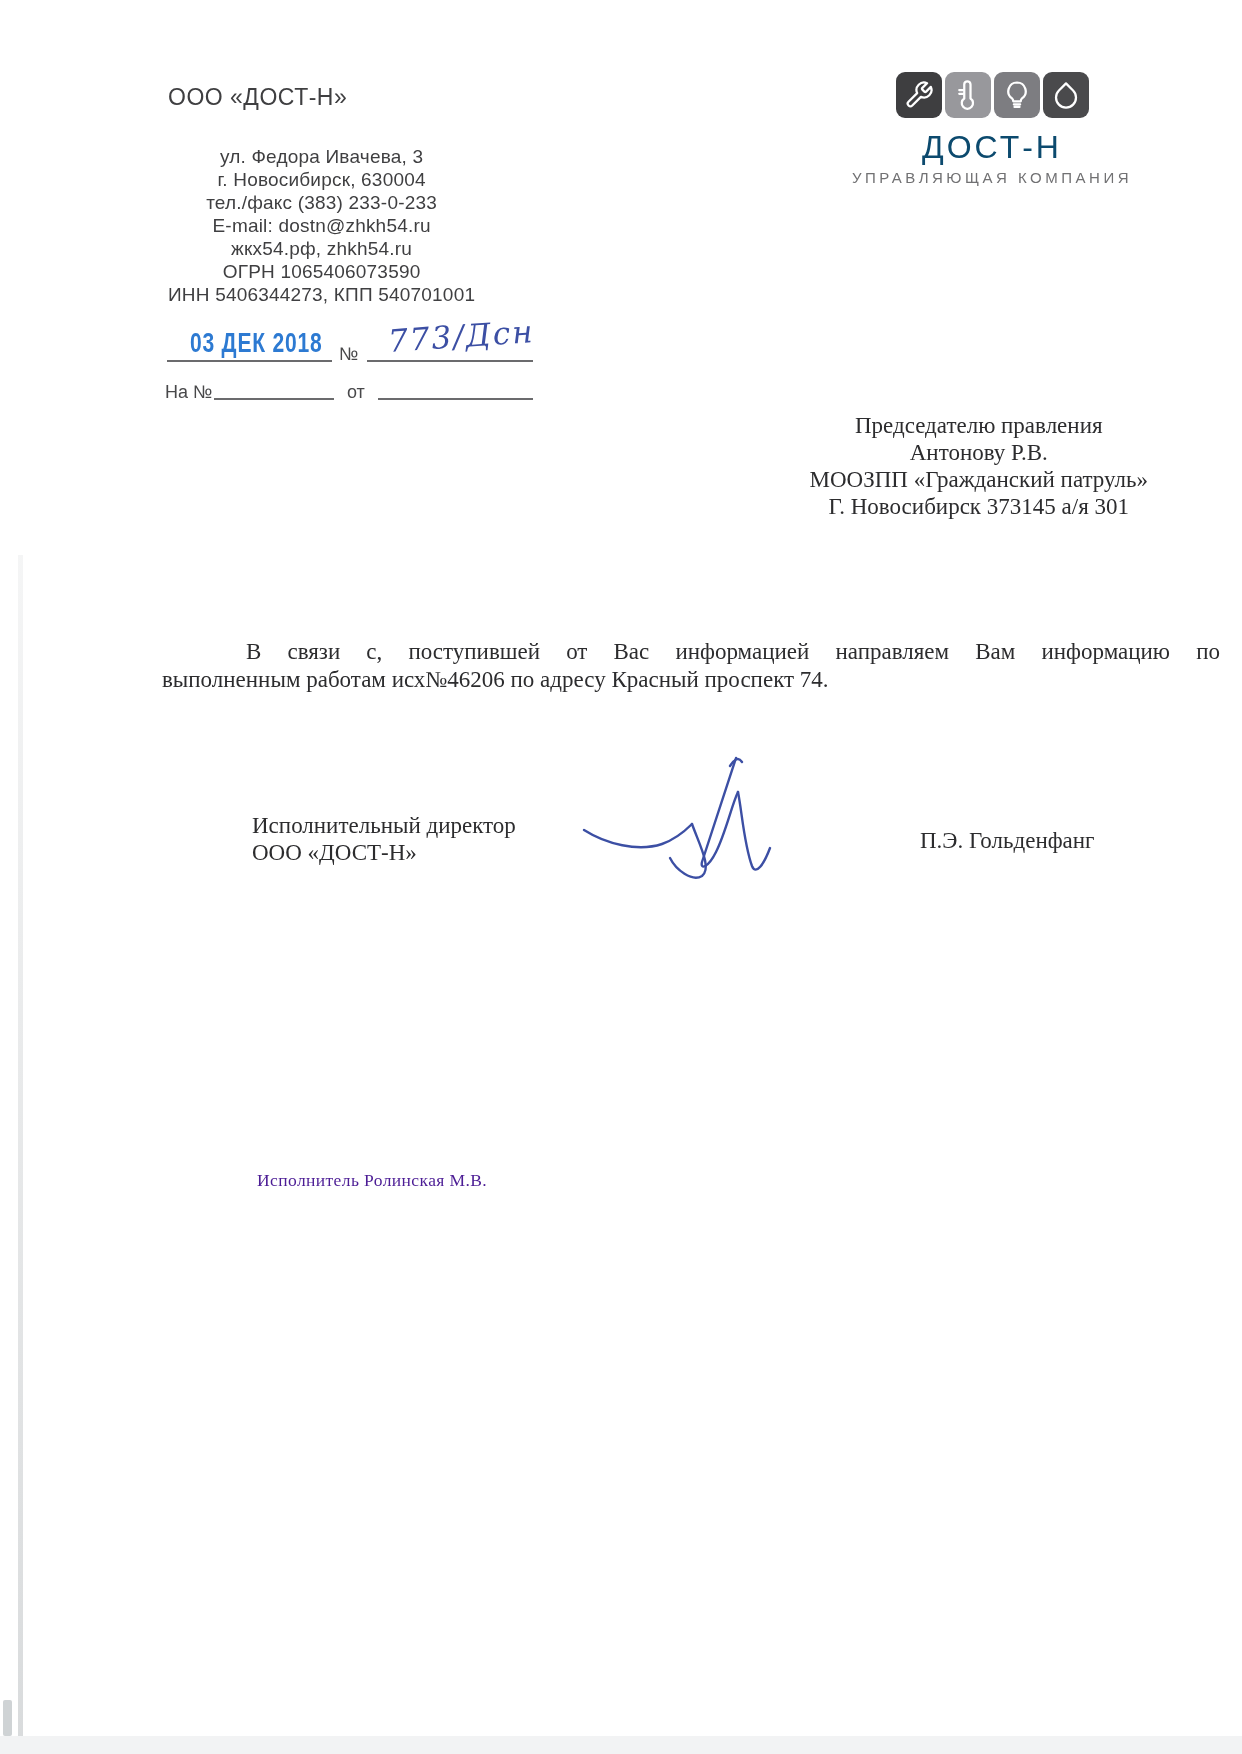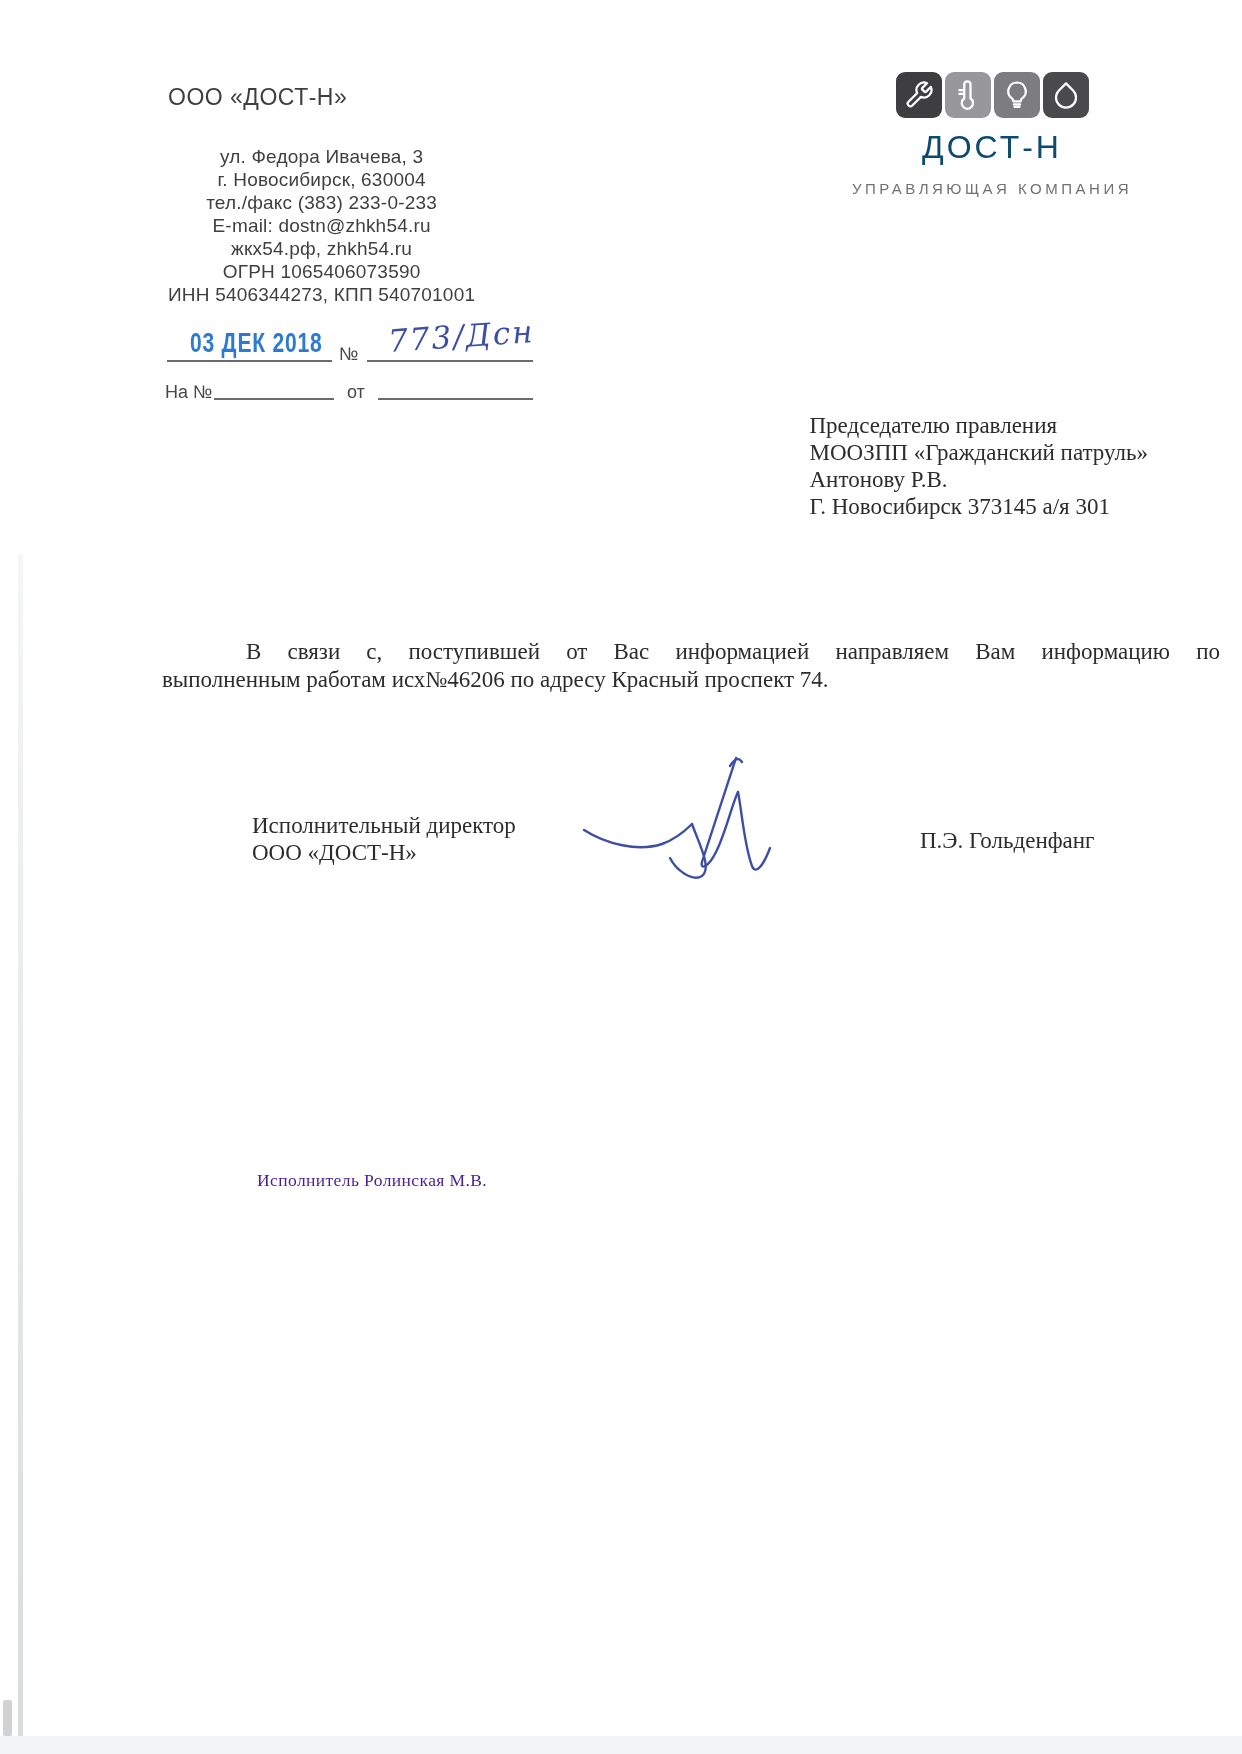"УПРАВЛЯЮЩАЯ КОМПАНИЯ" .logo-subtitle { margin-top: 14px -> 3px }
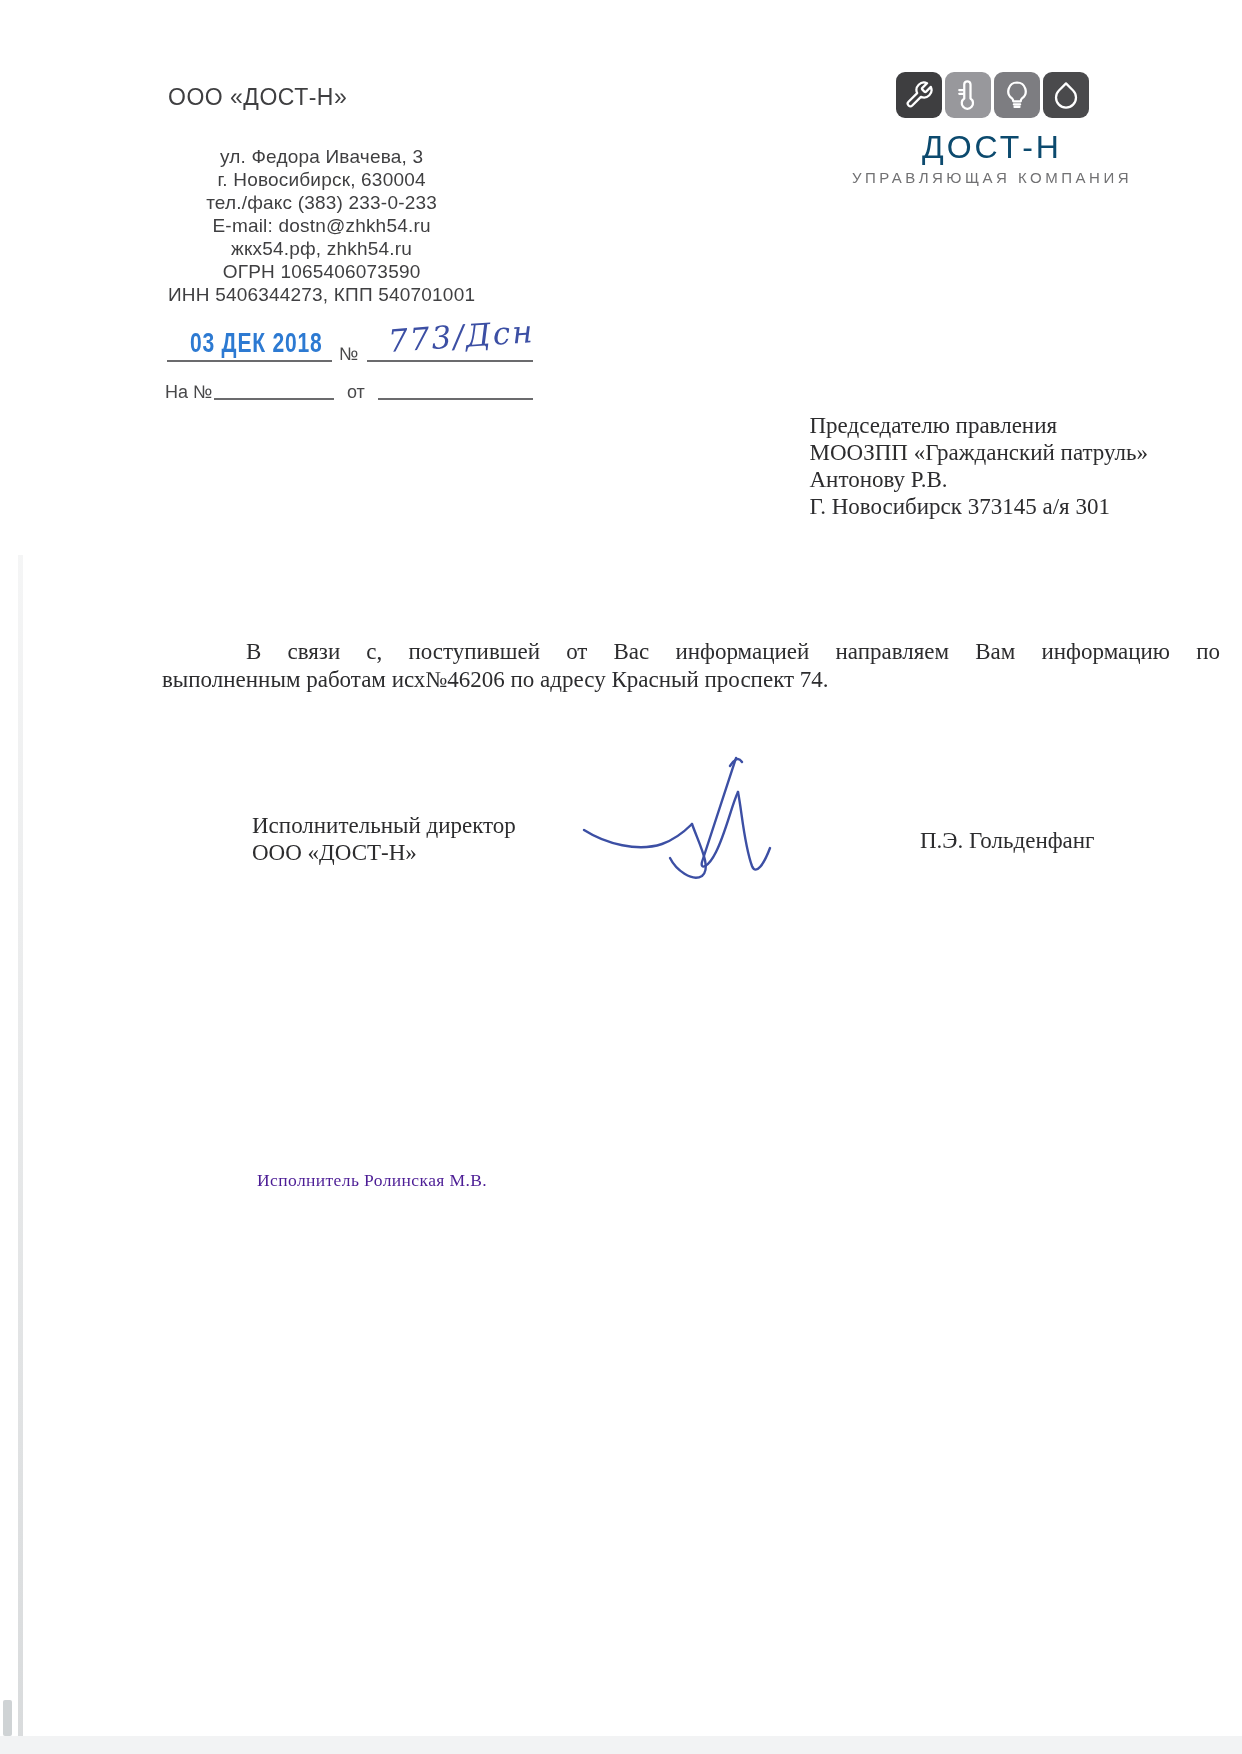"Председателю правления" .recipient { text-align: left -> center }
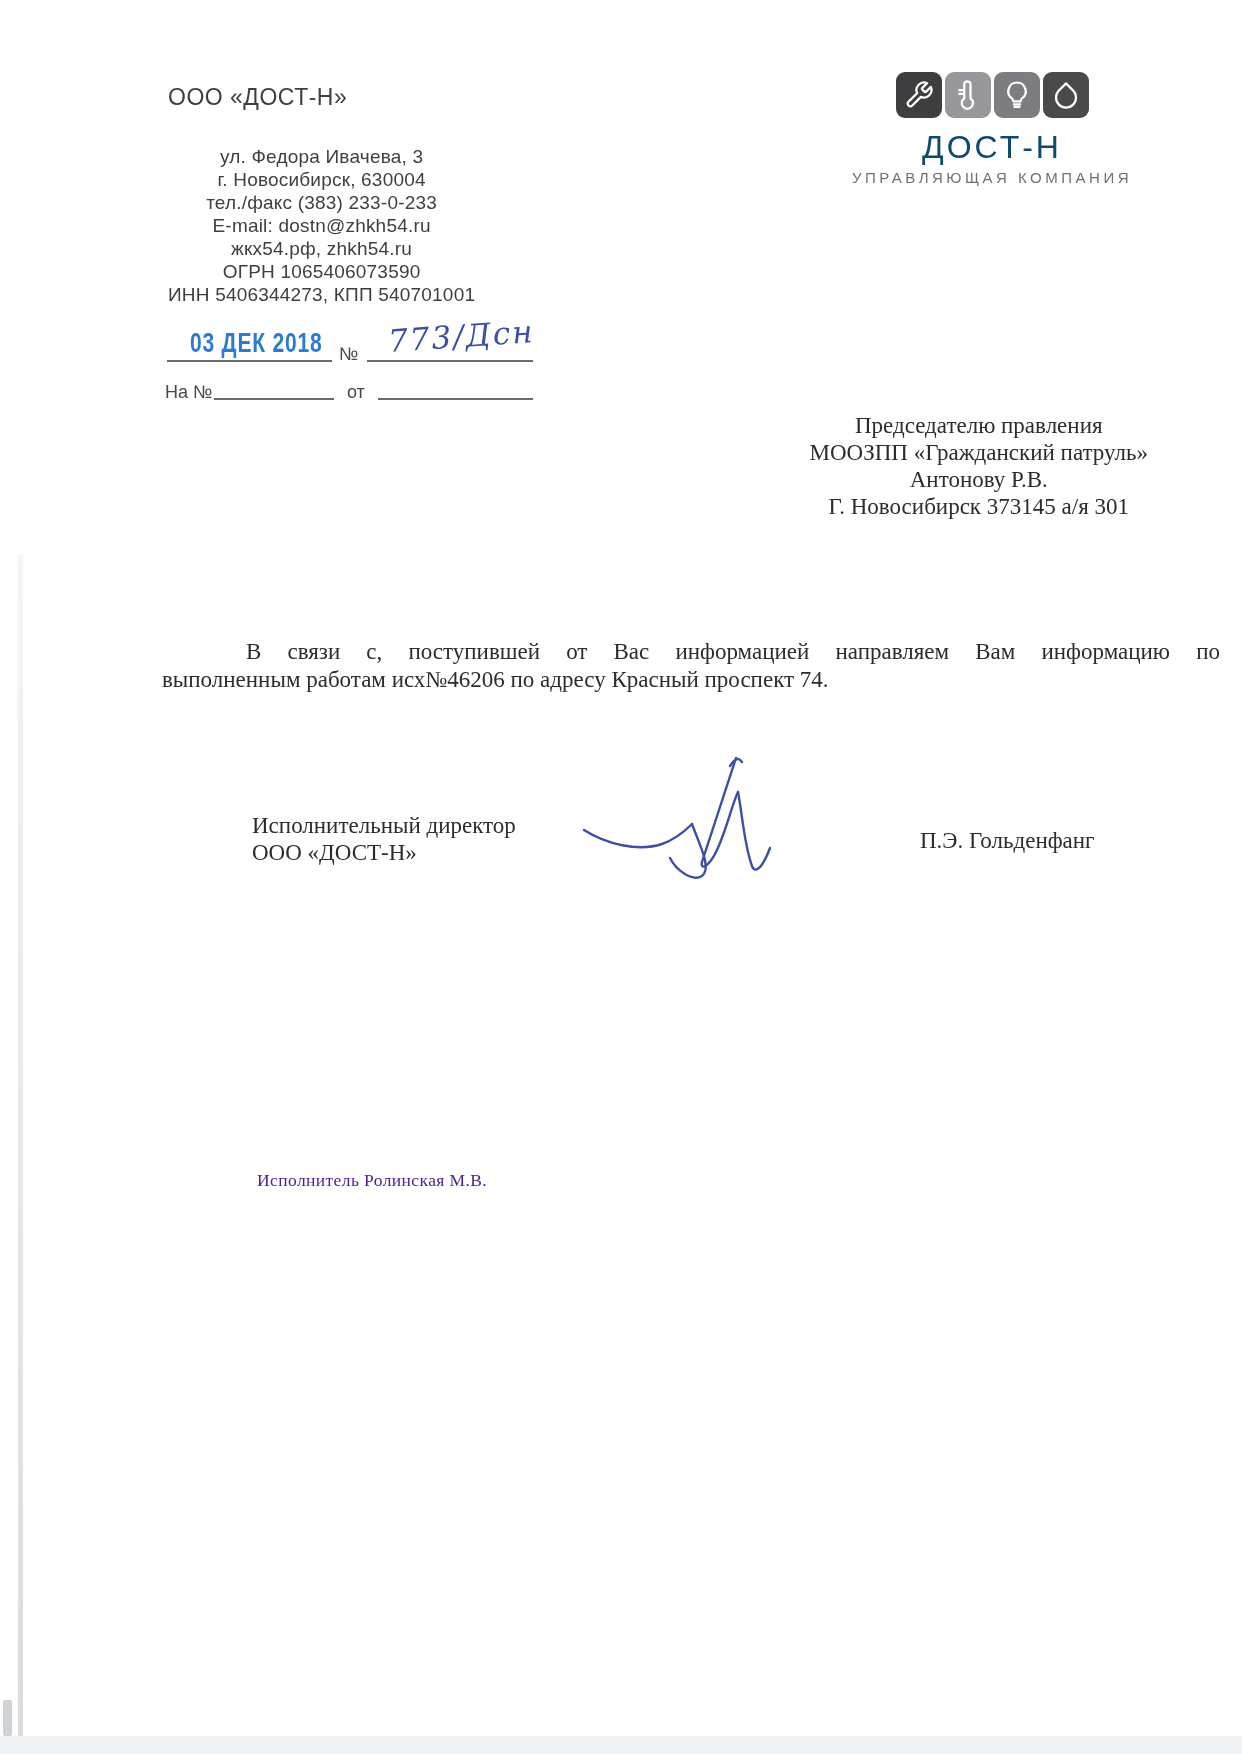"МООЗПП «Гражданский патруль»" div { order: before "Антонову Р.В." -> after "Антонову Р.В." }
